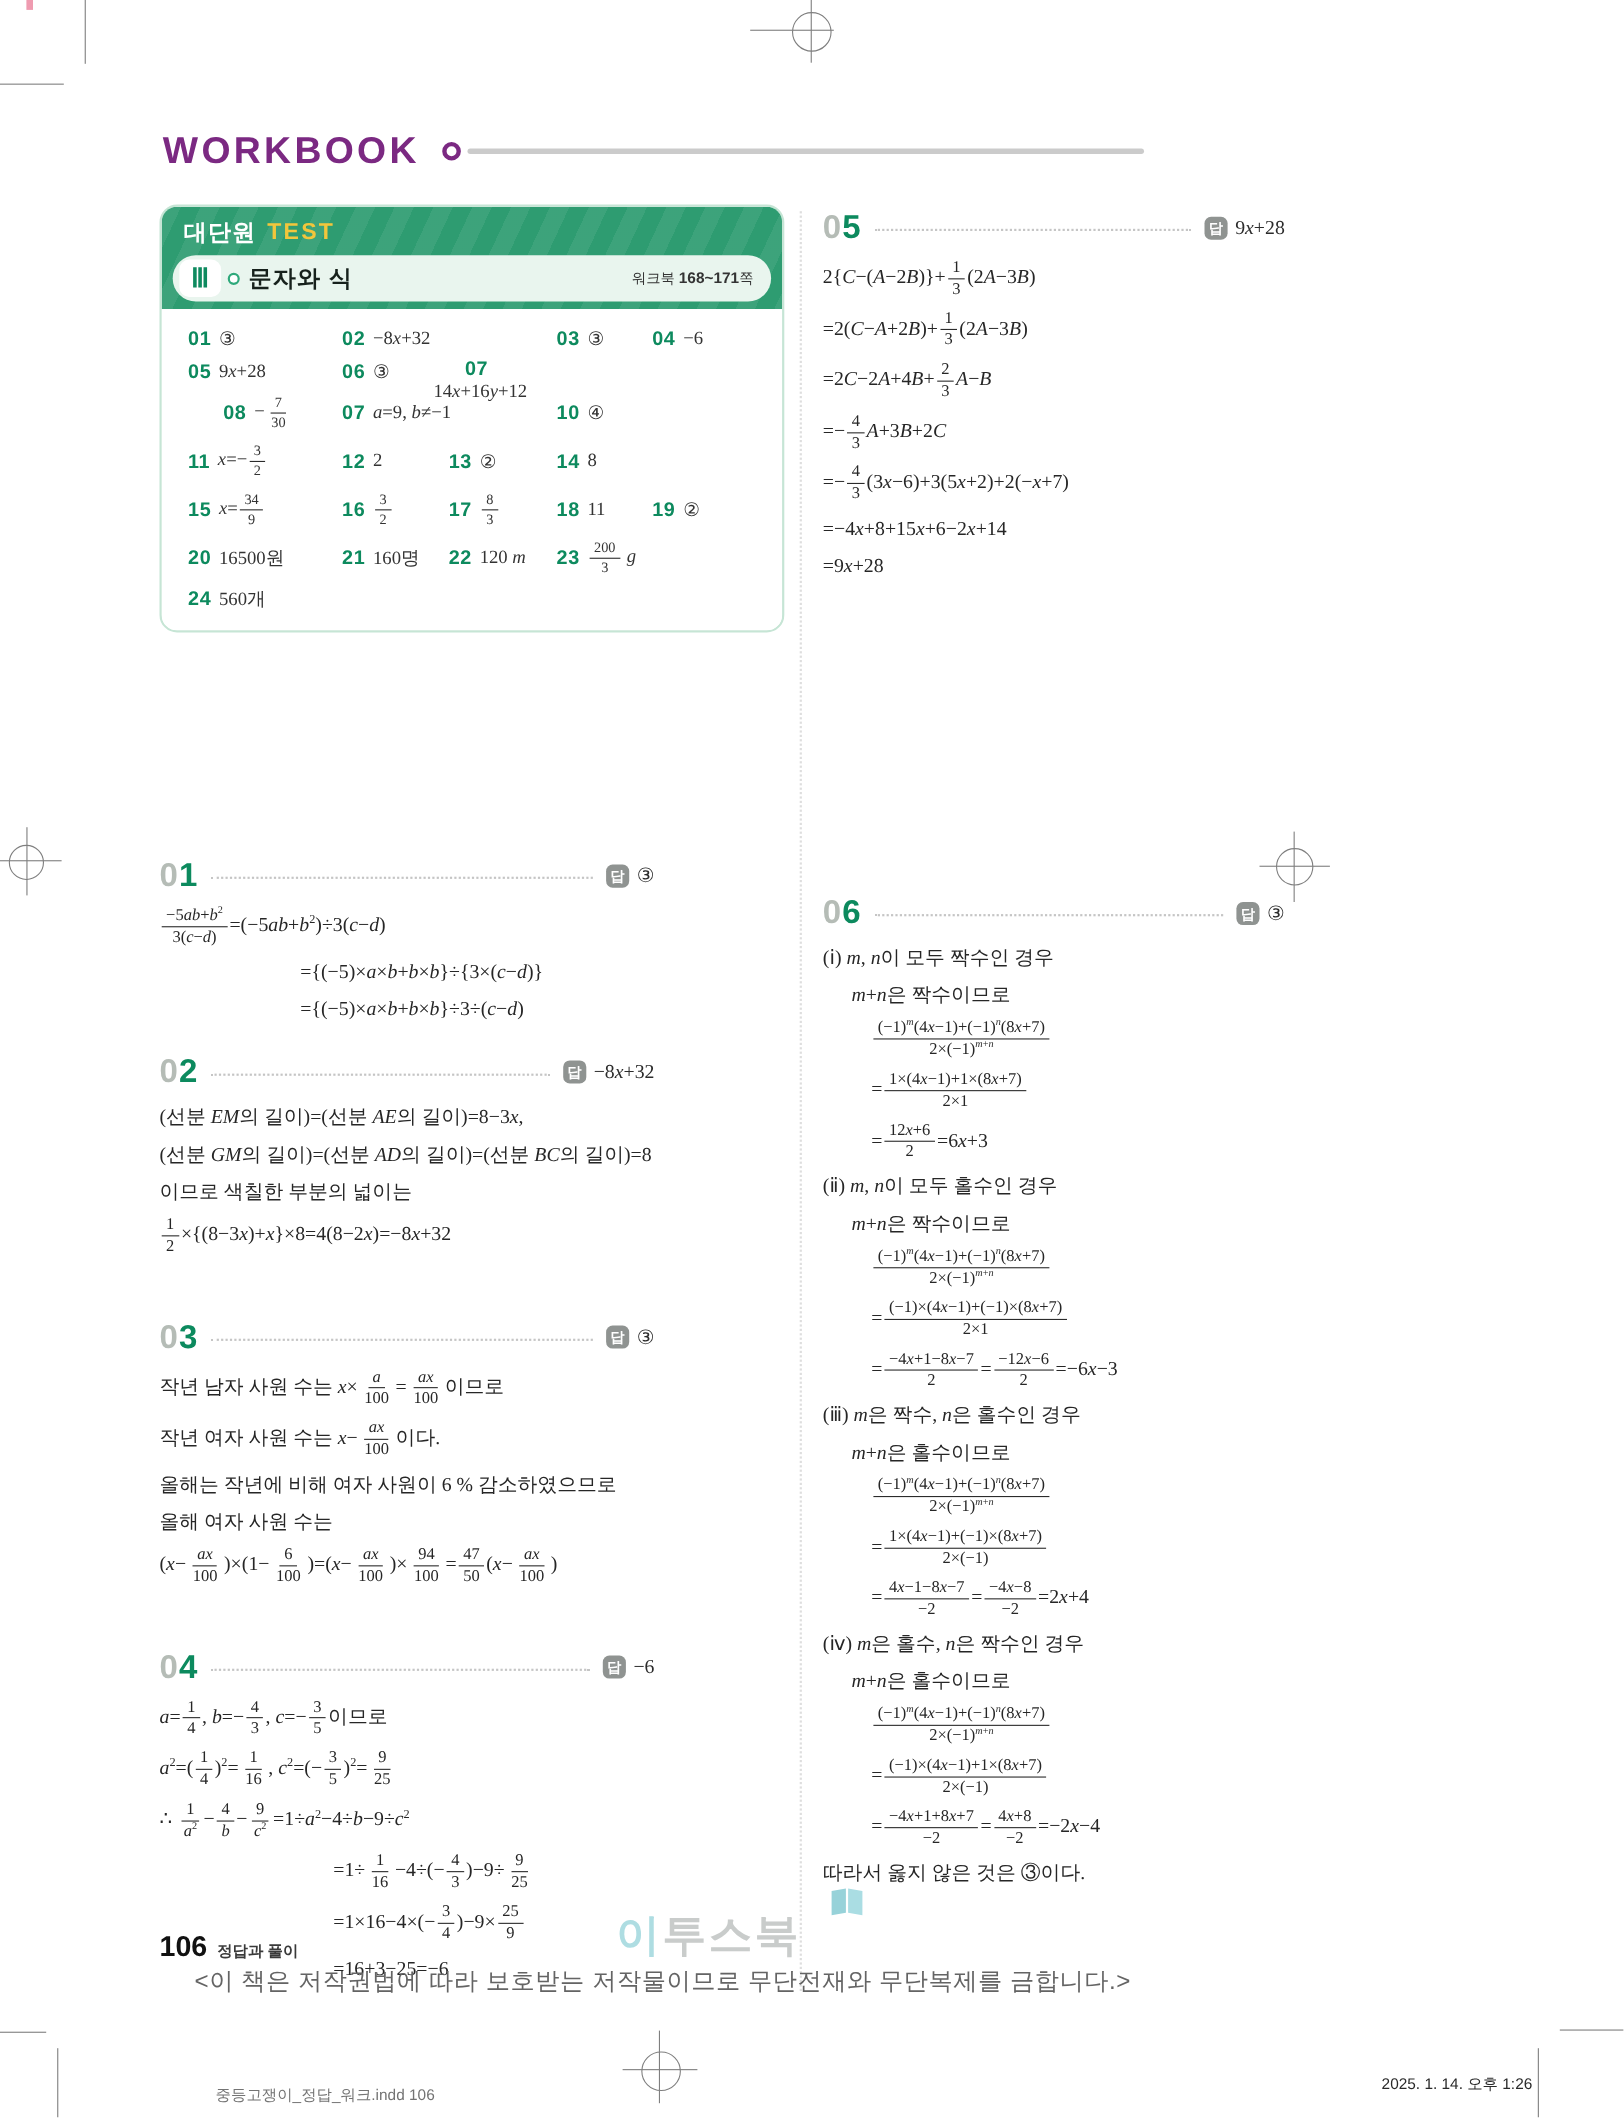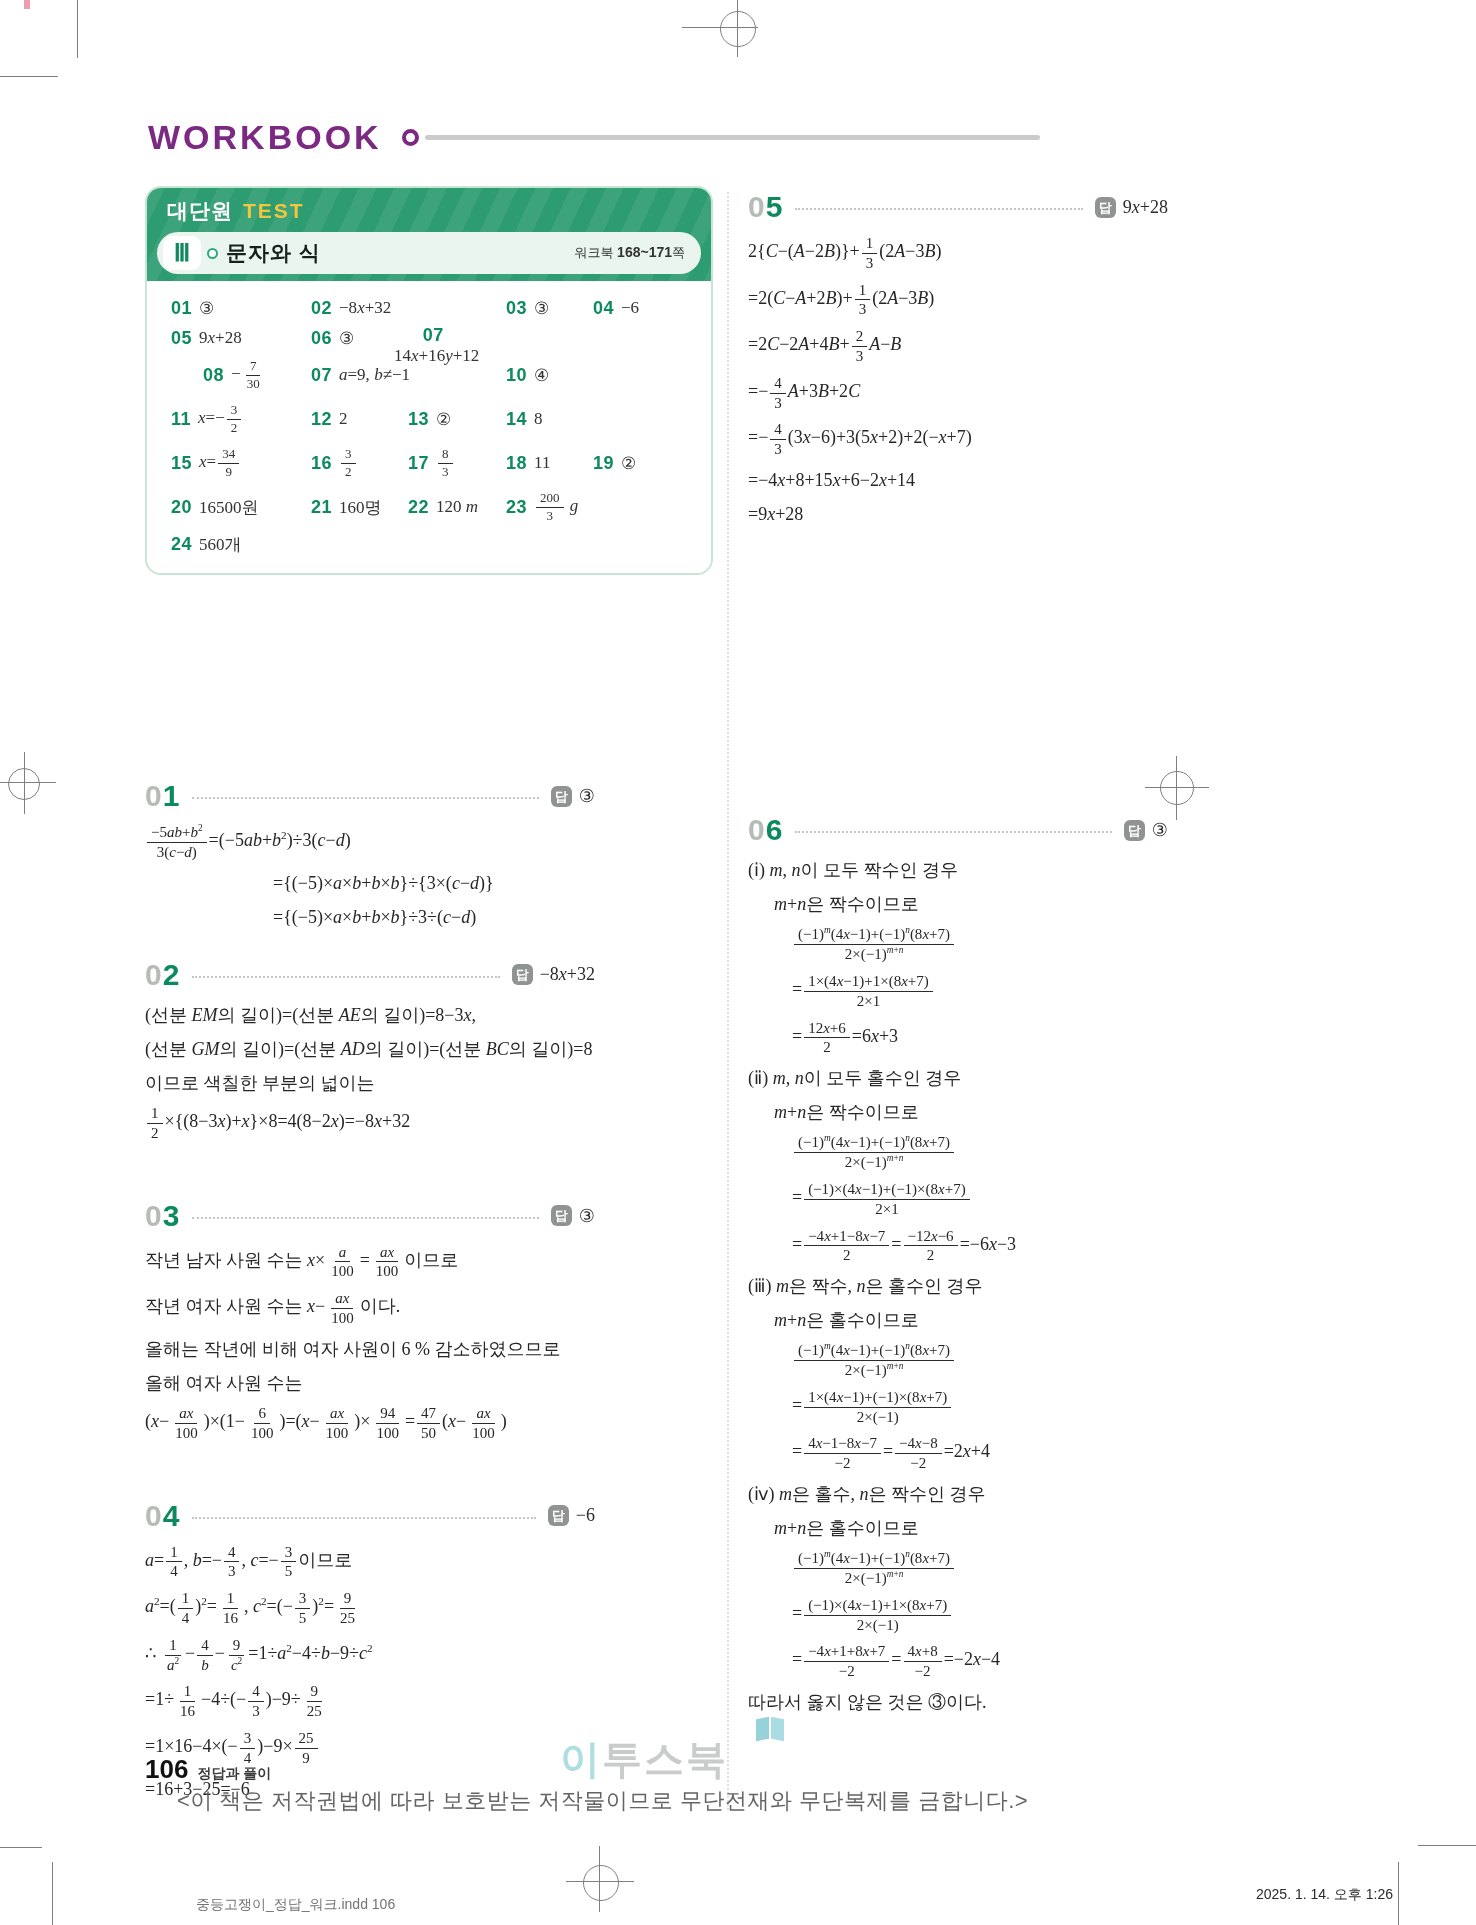"=1÷ −4÷(− )−9÷" .ind4 { margin-left: none -> 158px }
